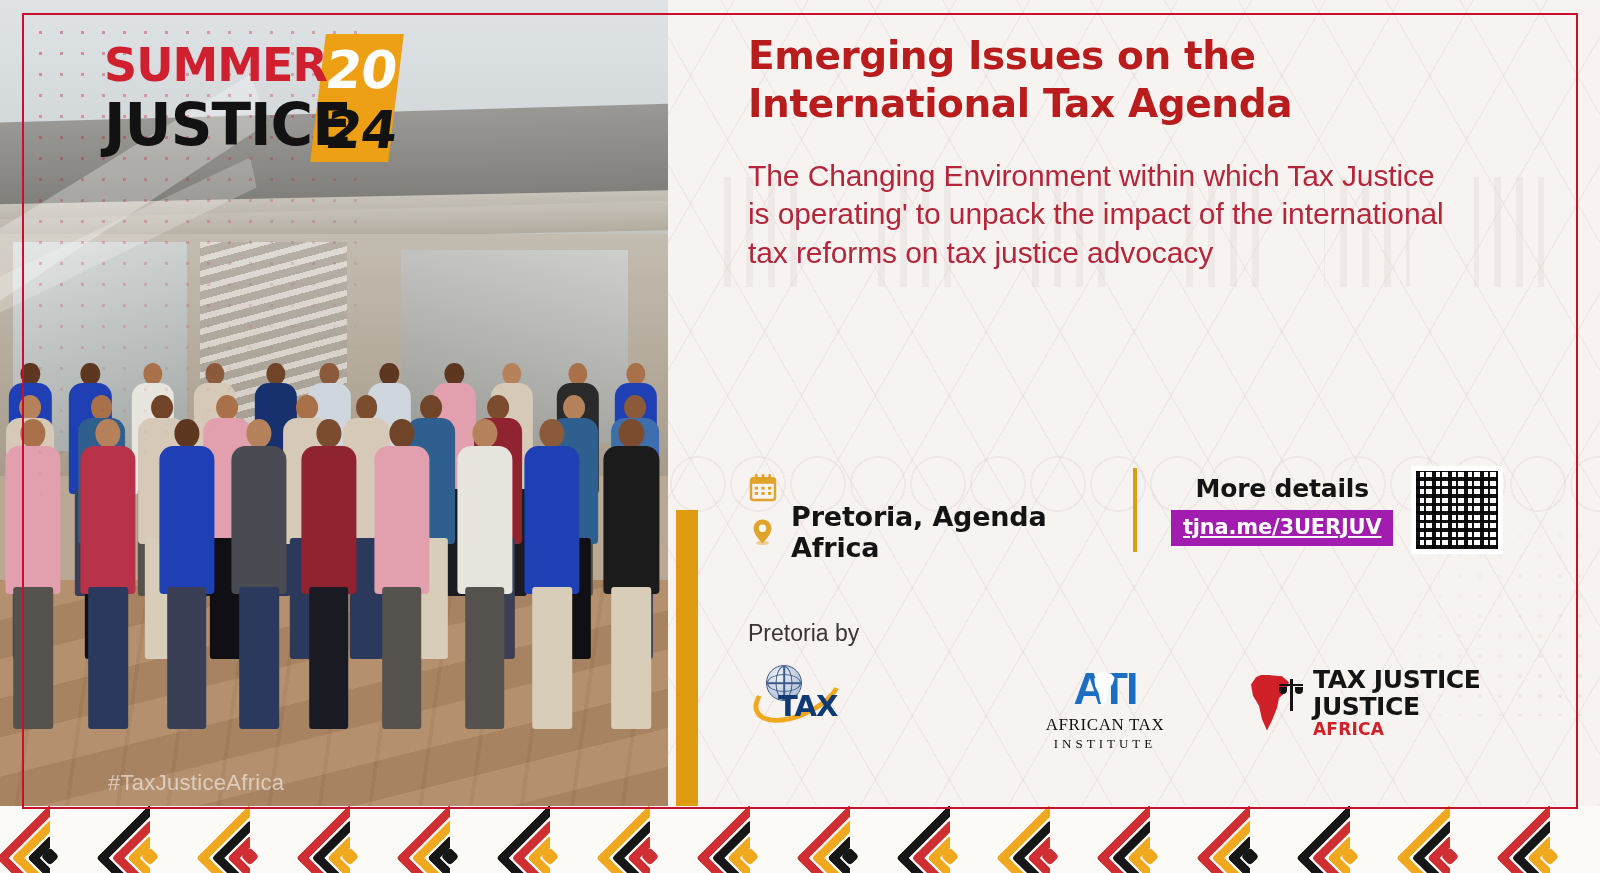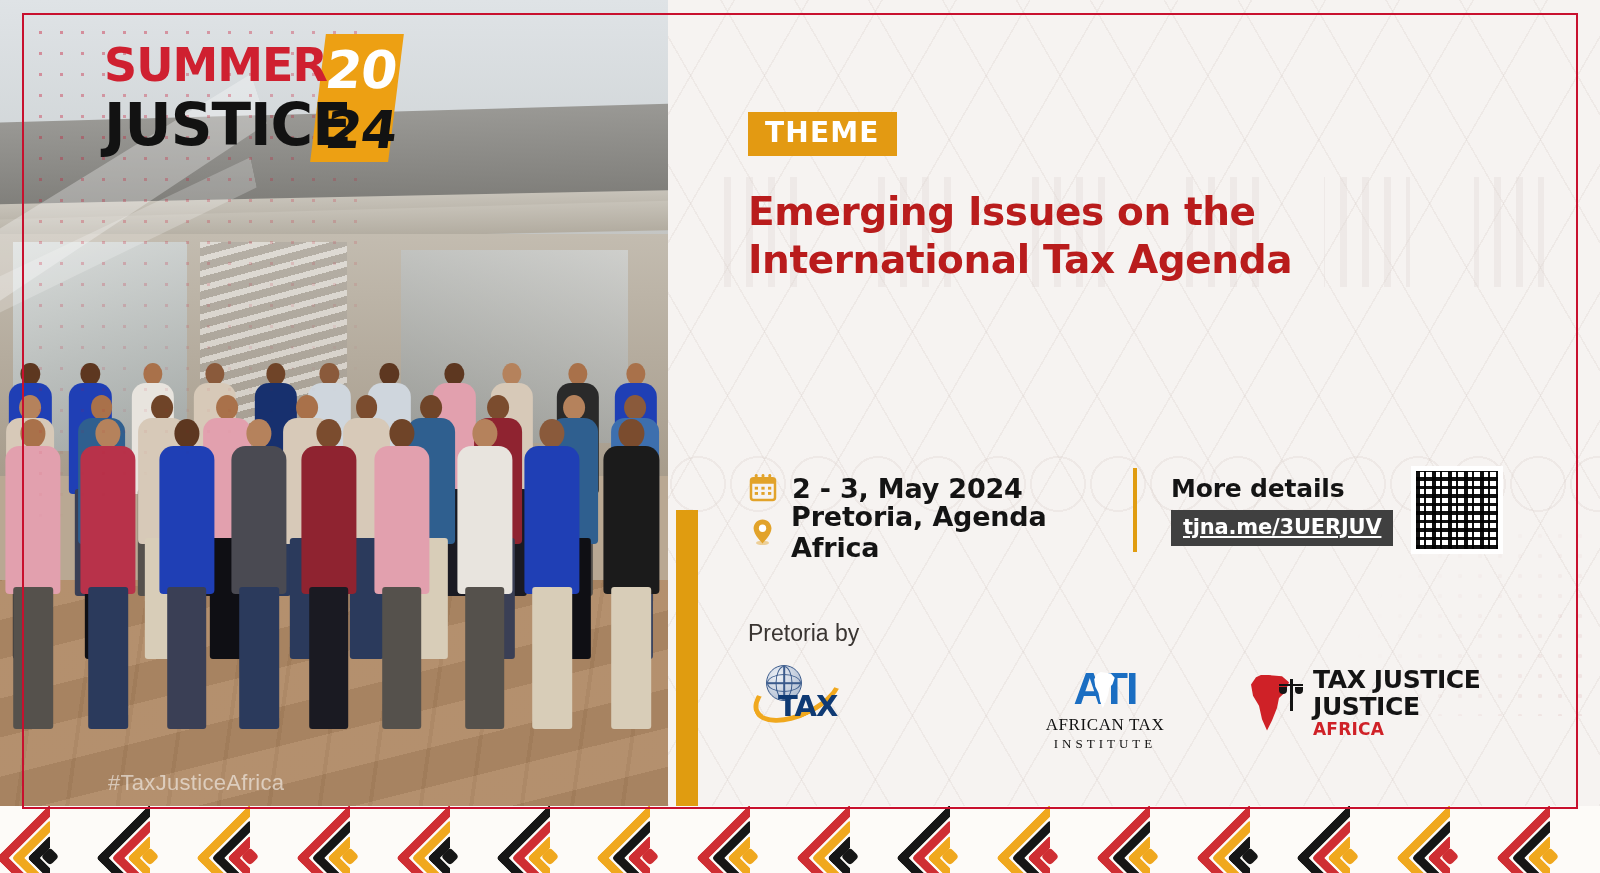"THEME" div.theme-badge { html: <div>THEME</div> -> none }
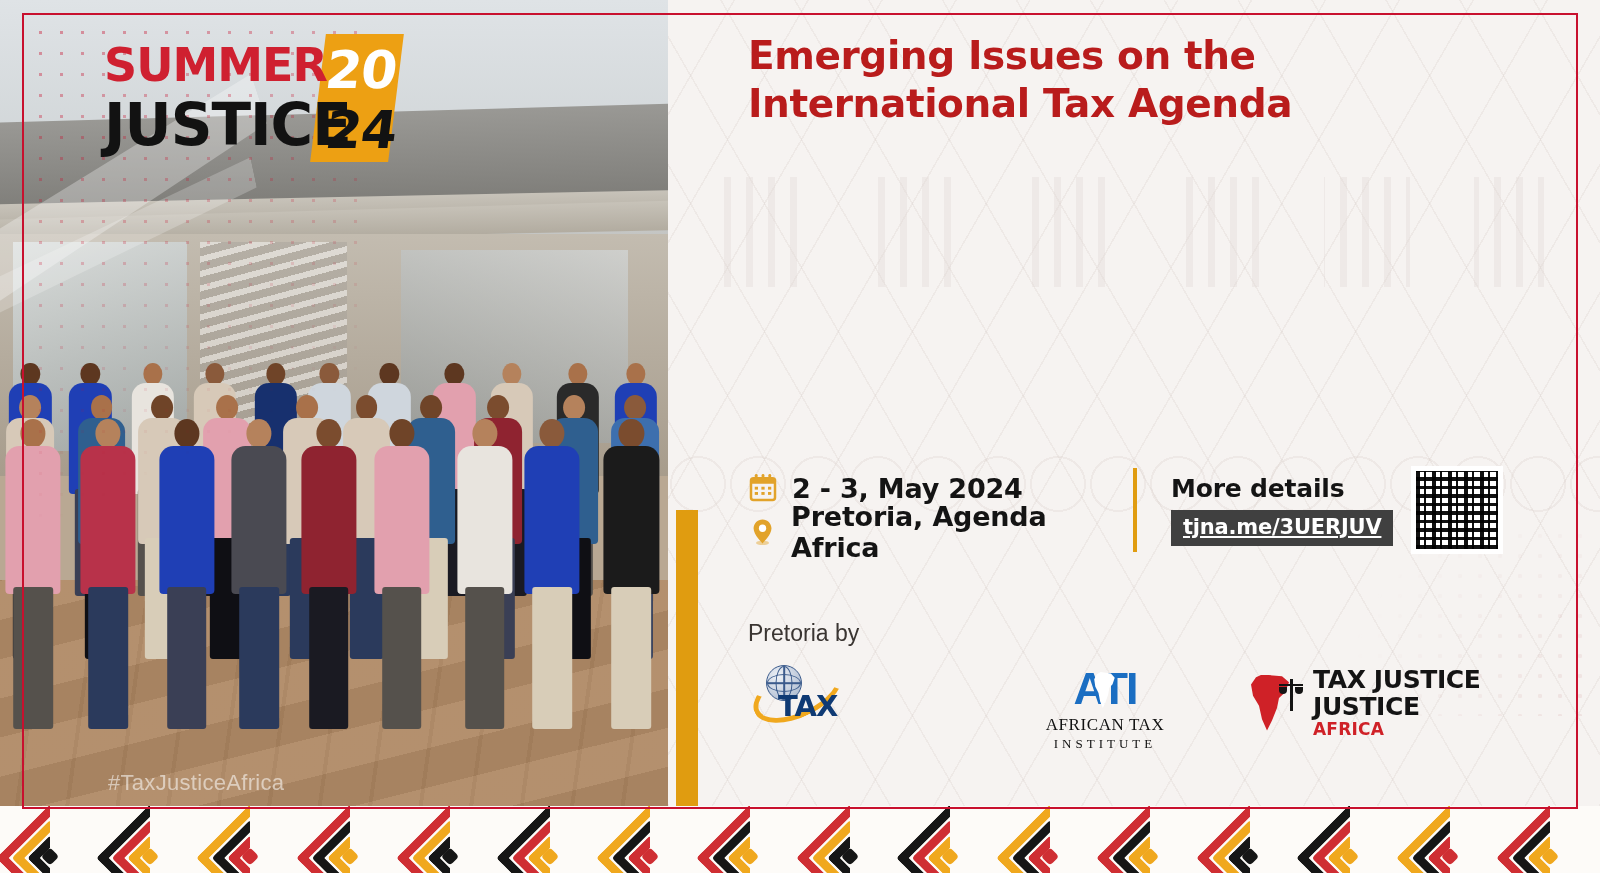"The Changing Environment within which" p.theme-sub { html: none -> <p>The Changing Environment within which Tax Justice is operating' to unpack the impact of the international tax reforms on tax justice advocacy</p> }
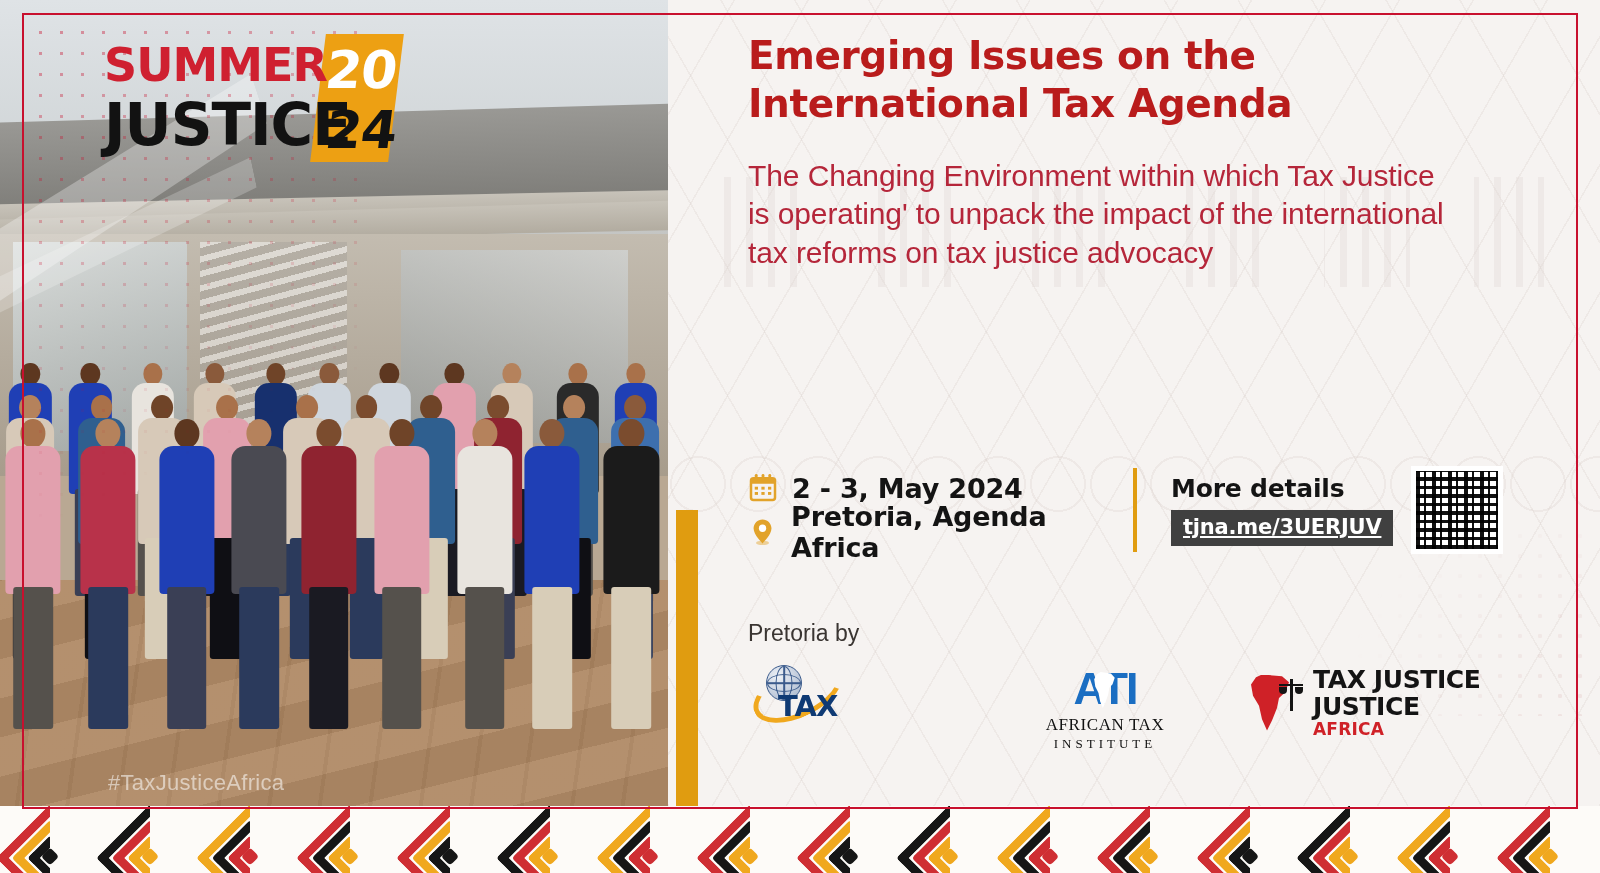"2 - 3, May 2024" span.meta-text { html: <span>2 - 3, May 2024</span> -> none }
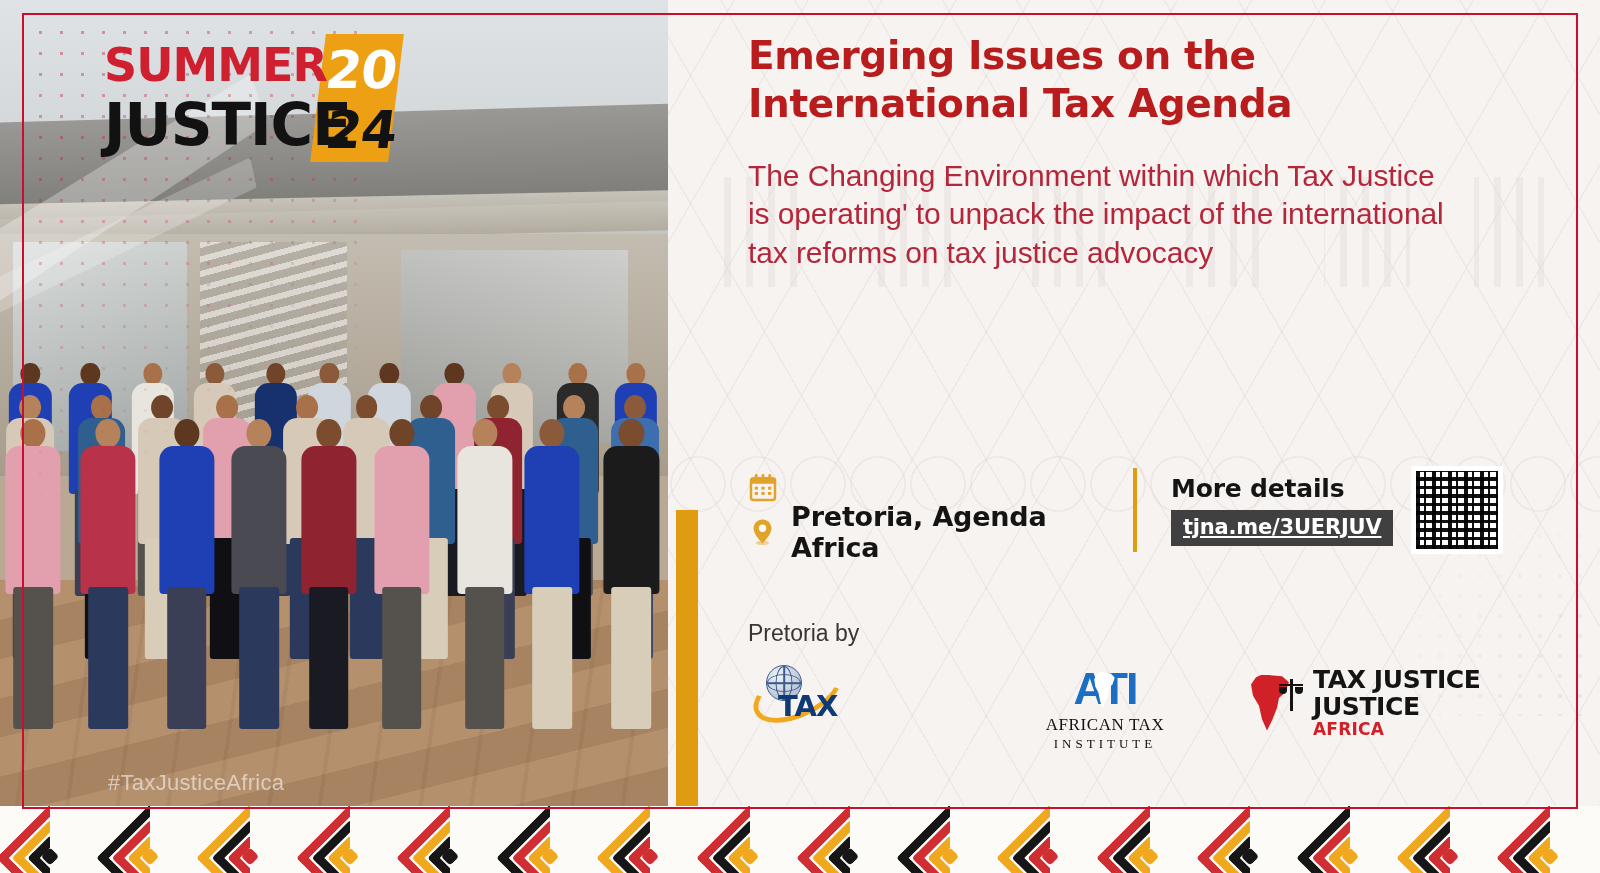"More details" .more-wrap { text-align: left -> center }
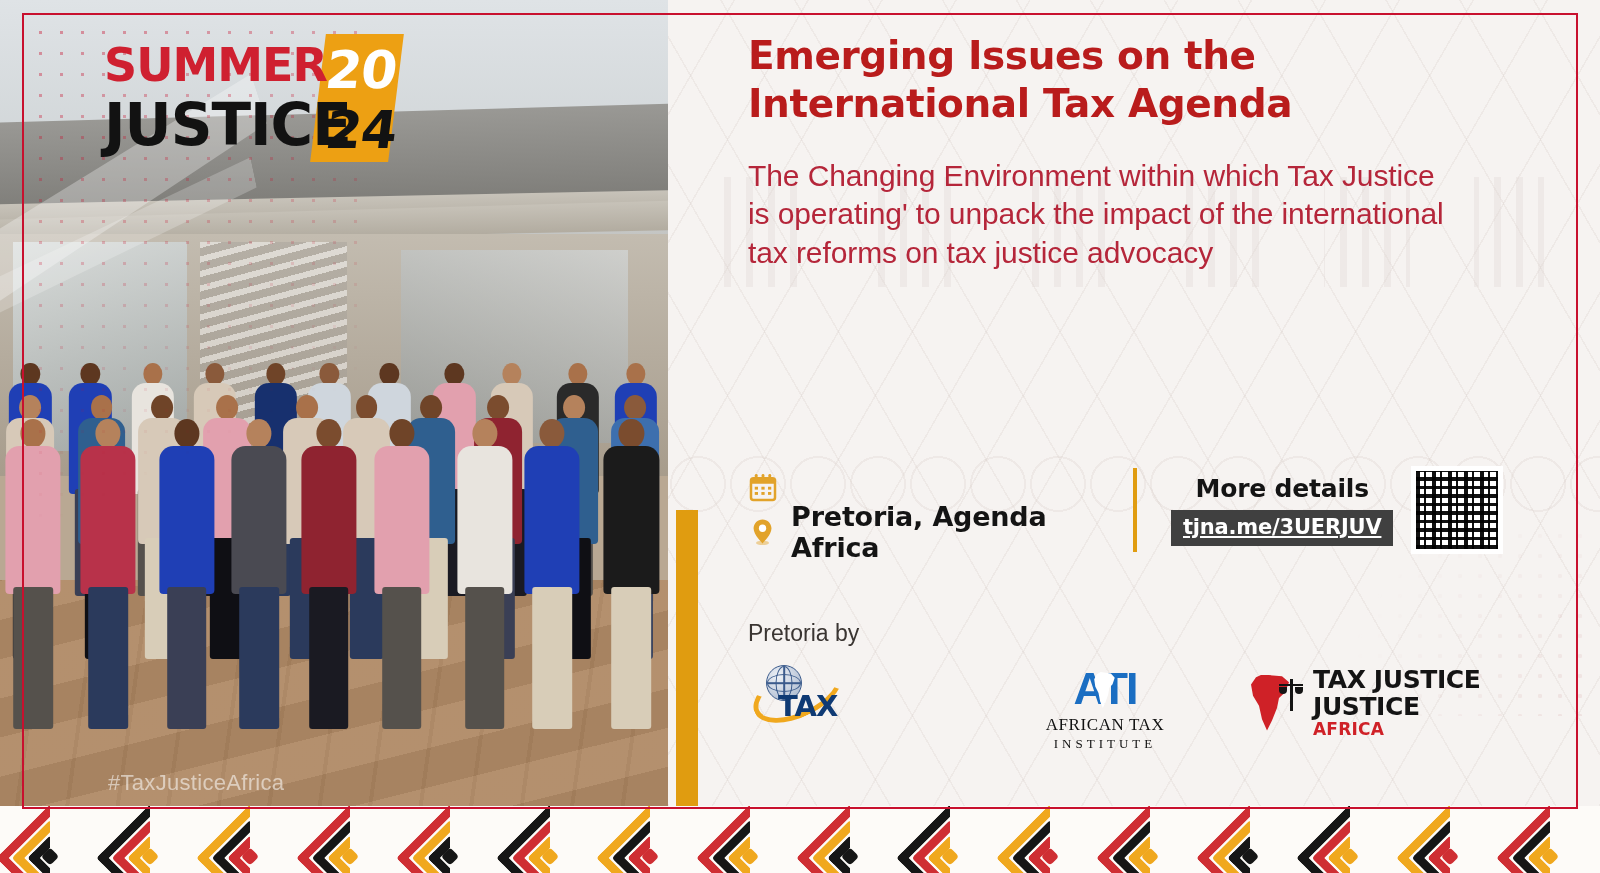"tjna.me/3UERJUV" .more-url { background: #404040 -> #a21caf }
